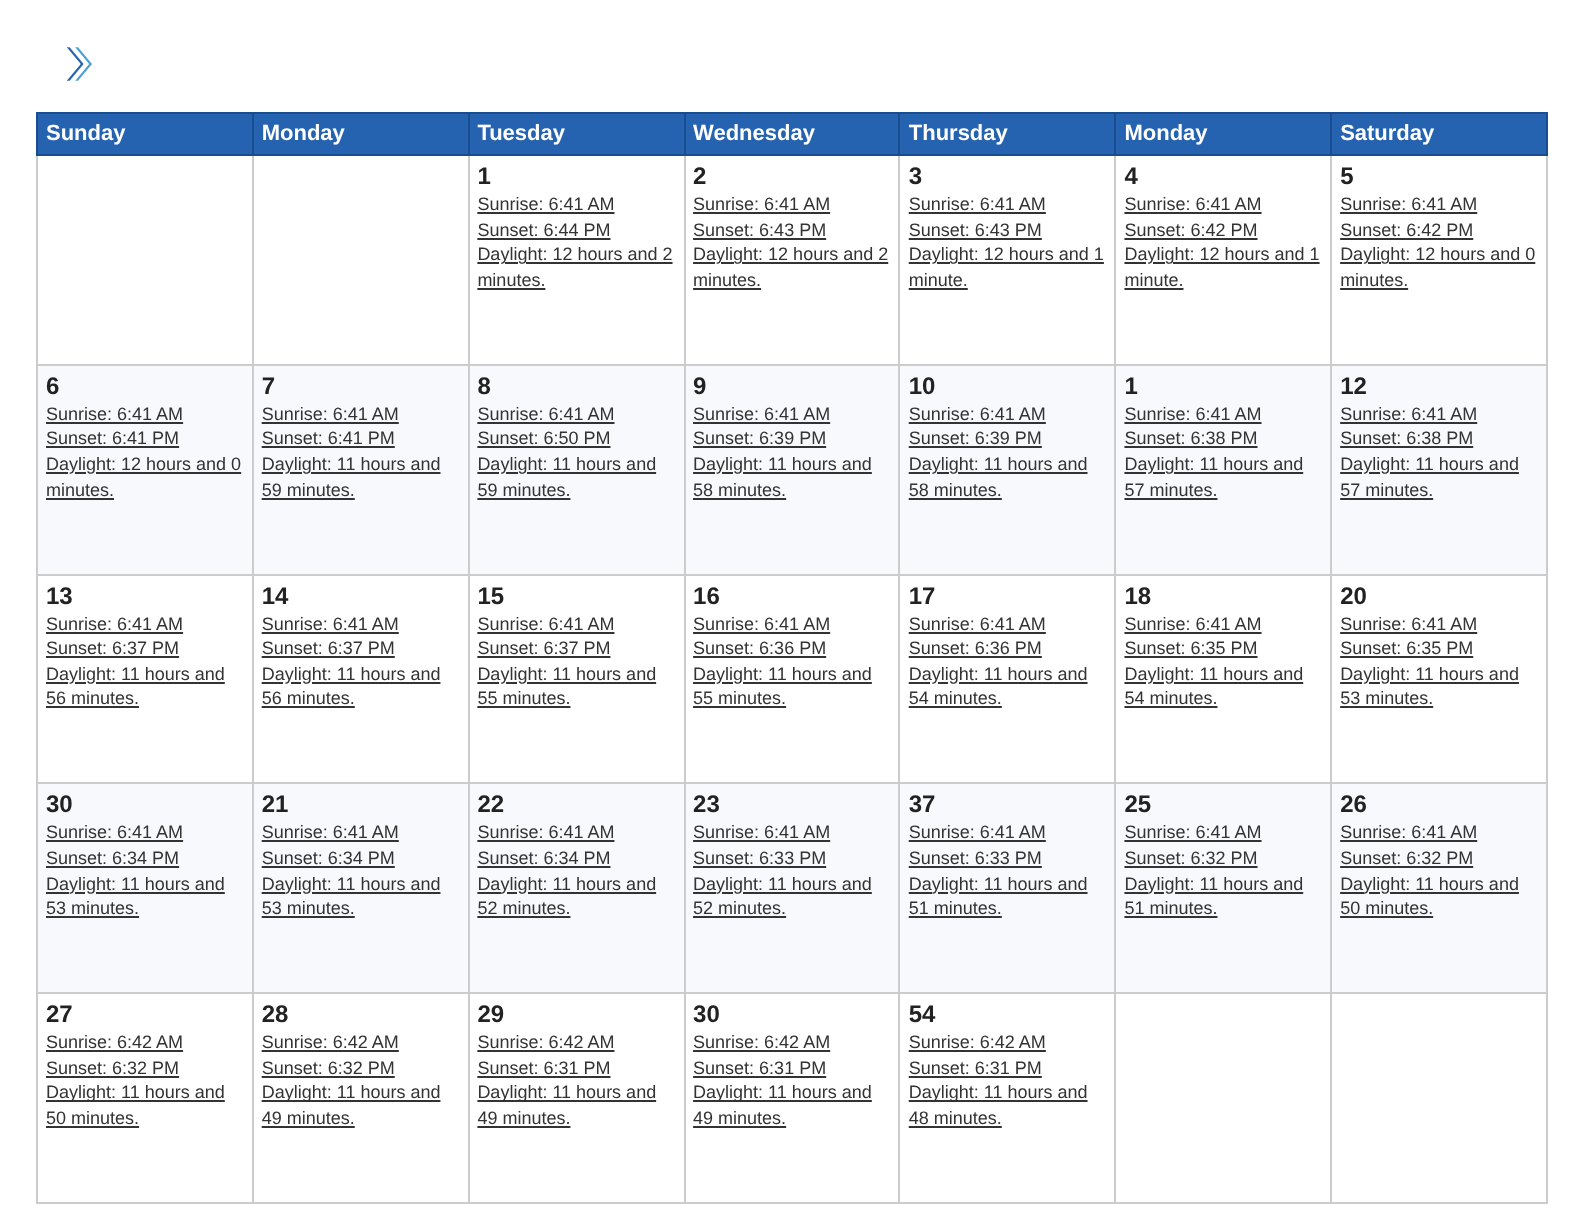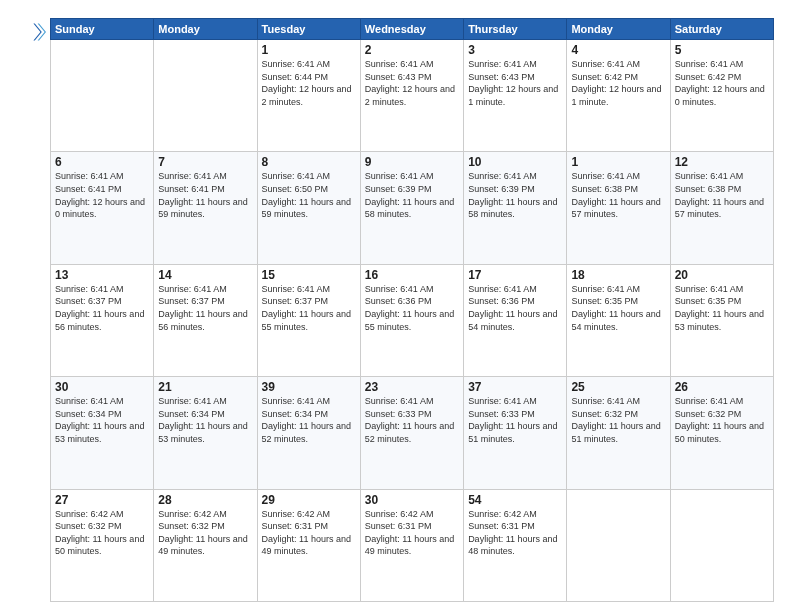"Sunday" .page { flex-direction: none -> column }
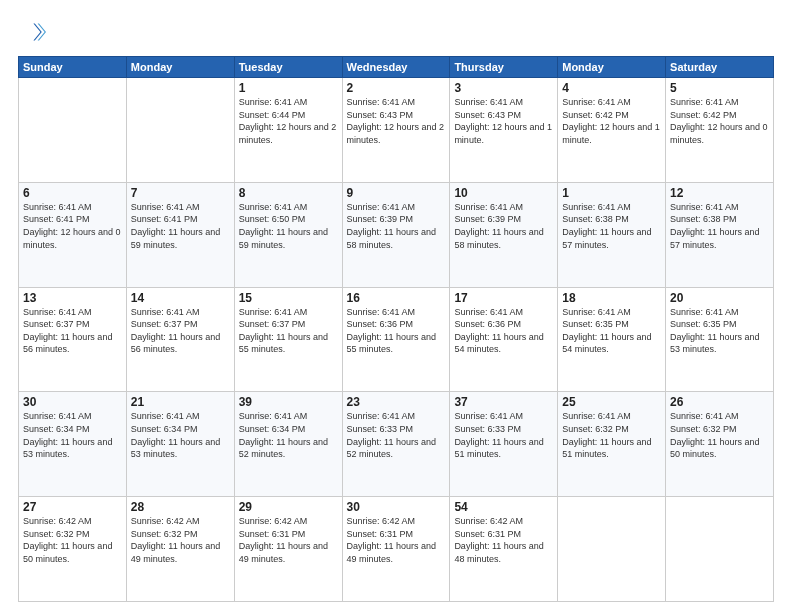"Sunrise: 6:41 AM Sunset: 6:44" .cell-info { text-decoration: none -> underline }
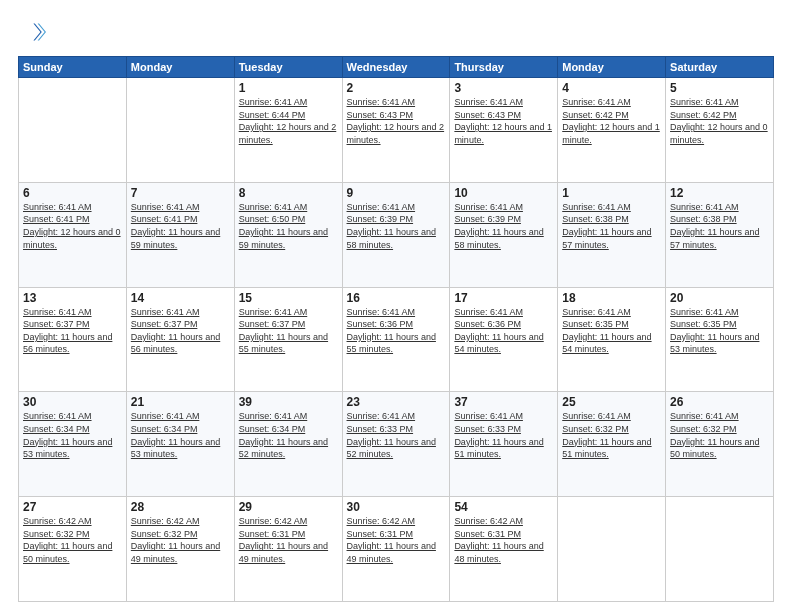"39" span.day-num { text: 39 -> 22 }
